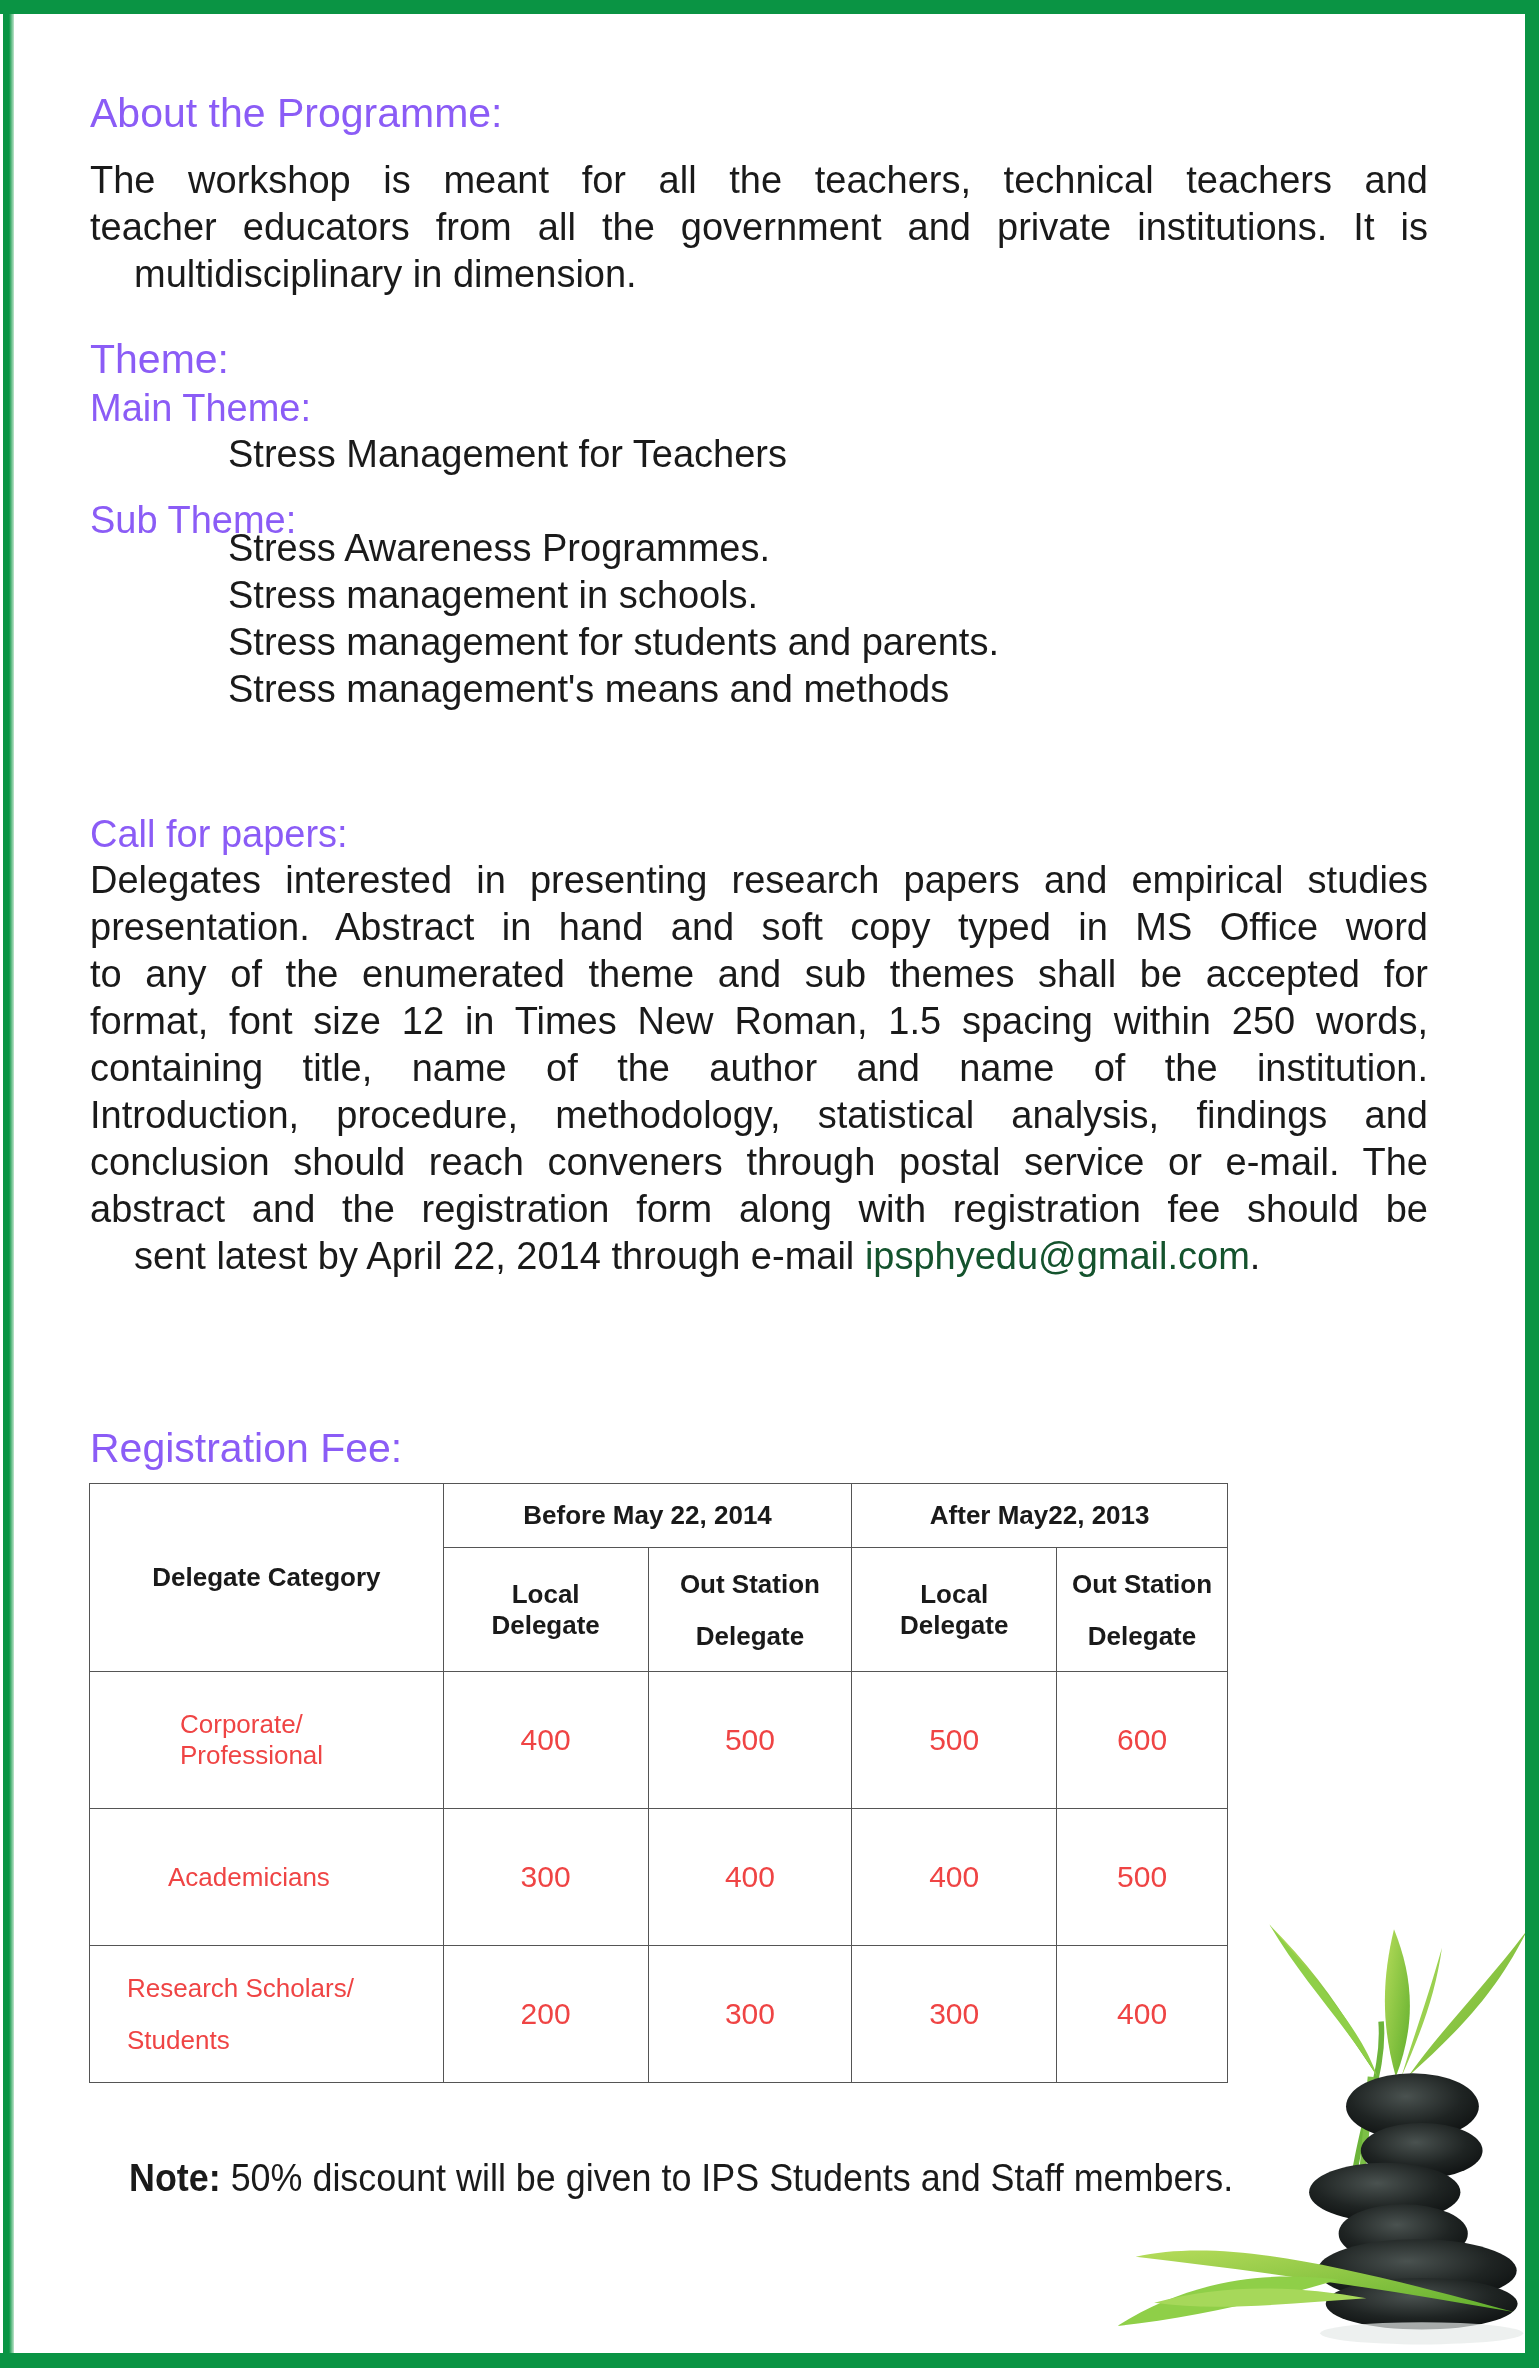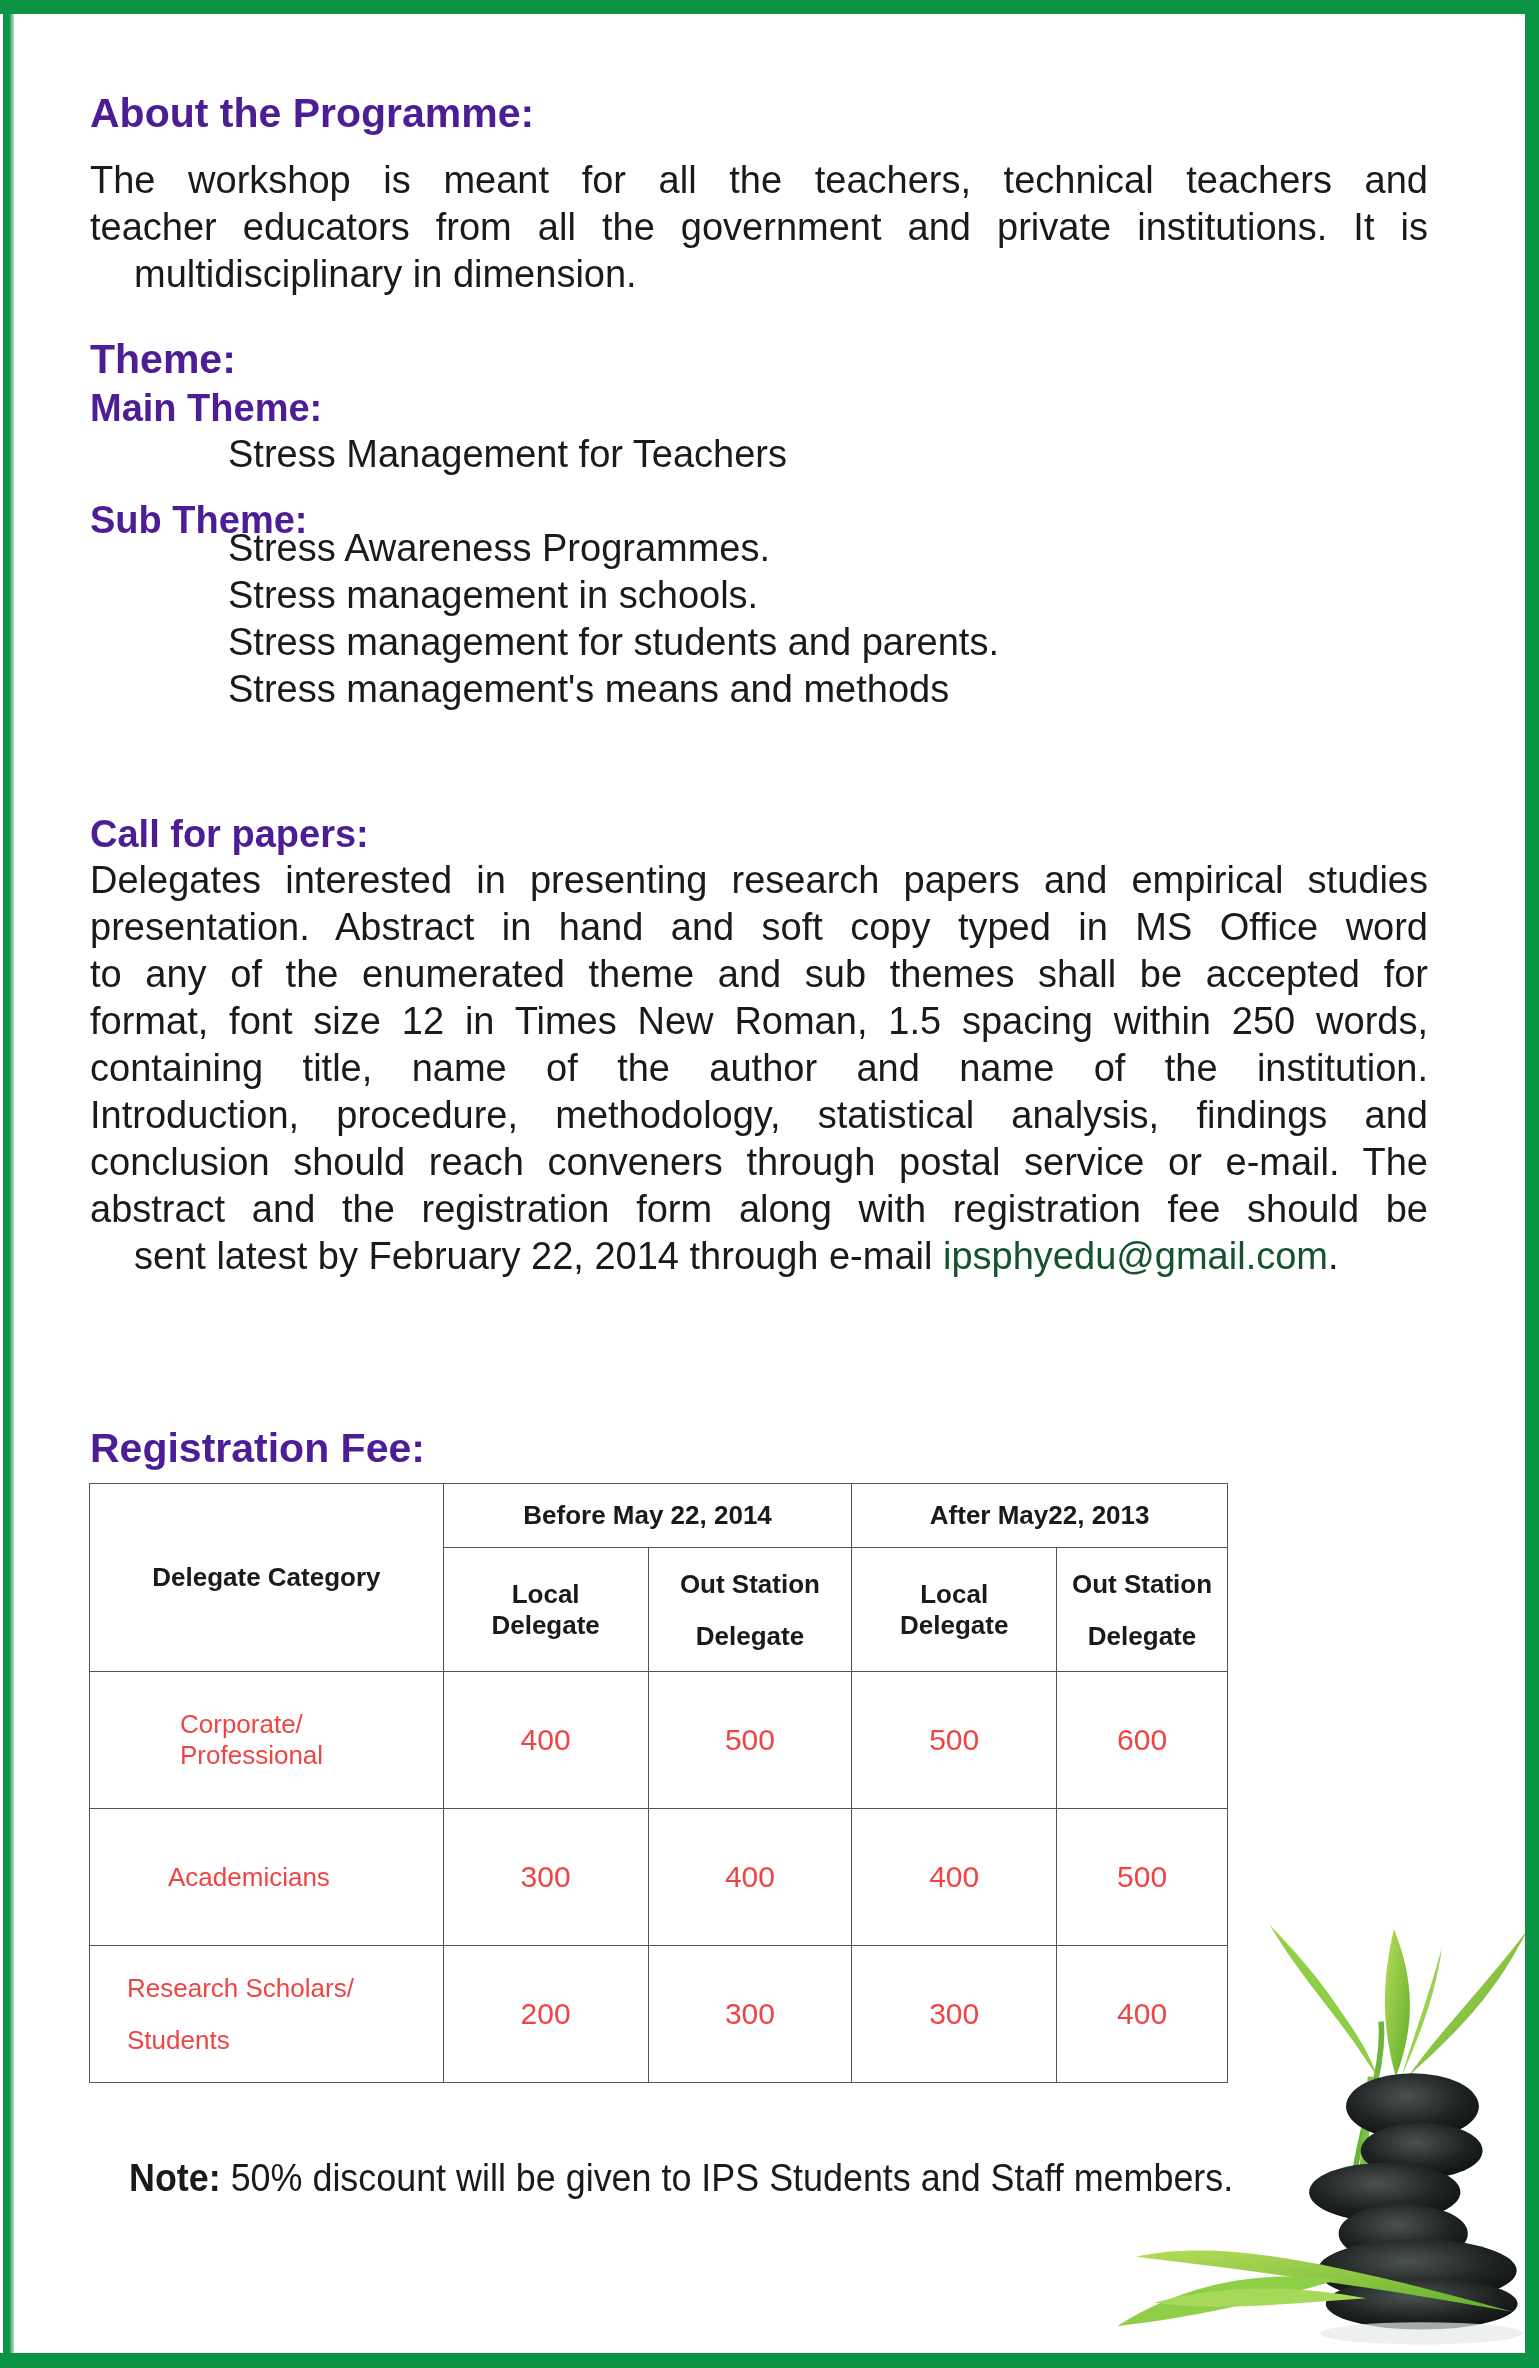"About the Programme:" .h { color: #4c1d95 -> #8b5cf6; font-weight: bold -> normal }
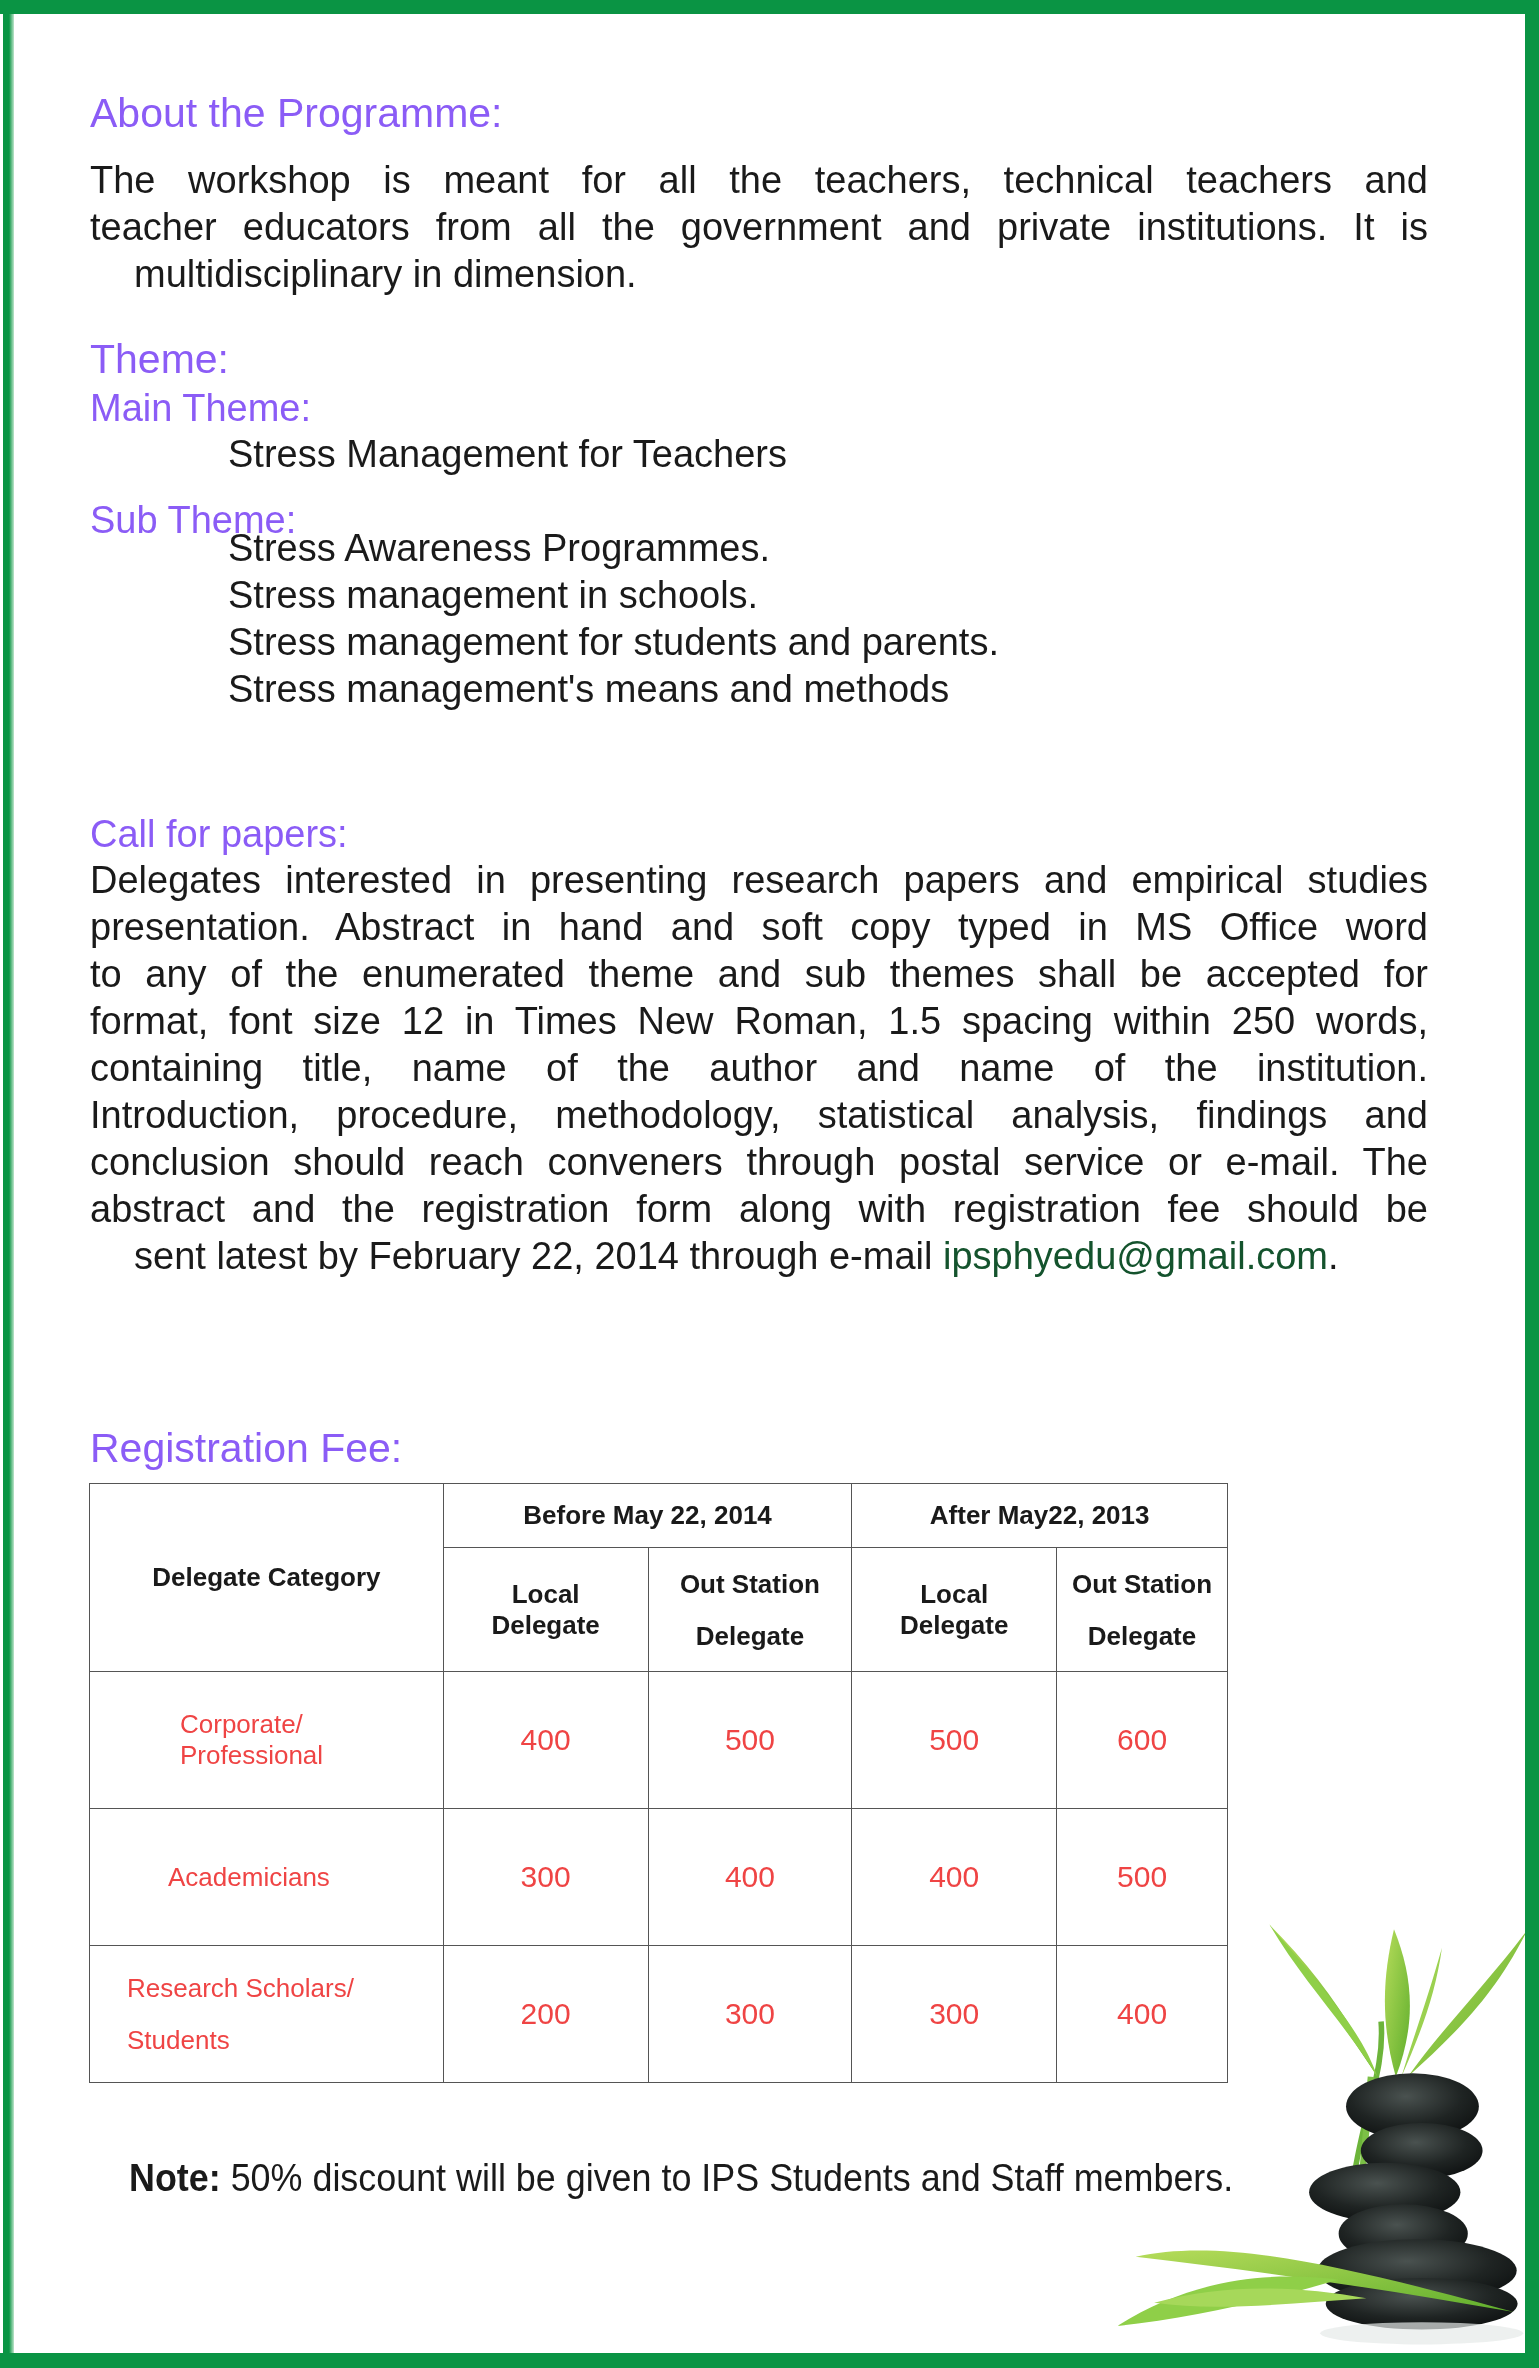"sent latest by February 22," span { text: February -> April }
